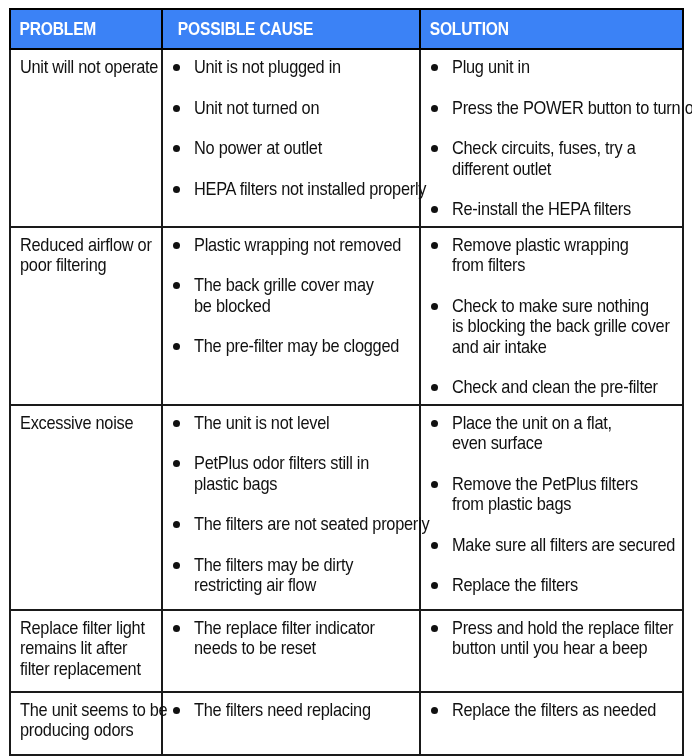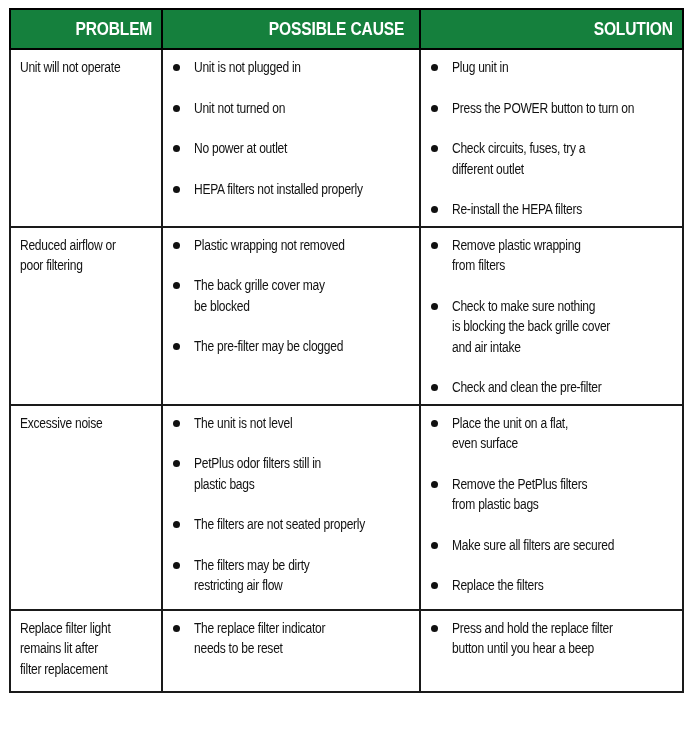"PROBLEM" th { background: #15803d -> #3b82f6; text-align: right -> left }
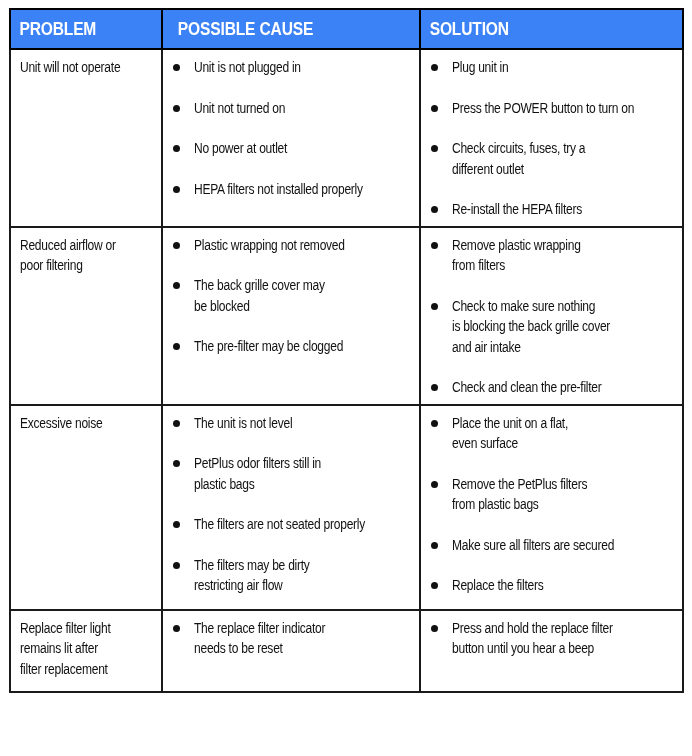"Unit will not operate" td { font-size: 14px -> 19px }
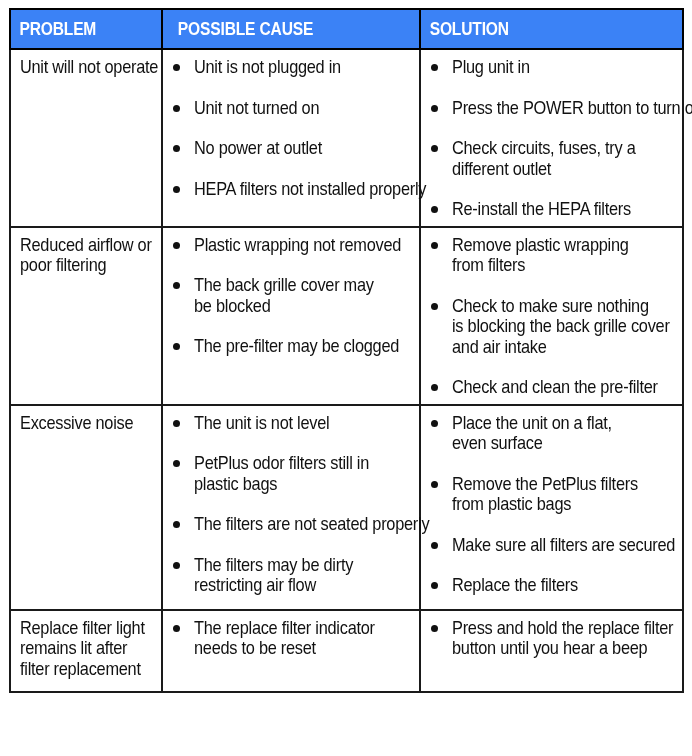"The unit seems to be" tr.r5 { html: none -> <tr> <td> <span>The unit seems to be producing odors</span> </td> <td> <ul> <li><span></span><span>The filters need replacing</span></li> </ul> </td> <td> <ul> <li><span></span><span>Replace the filters as needed</span></li> </ul> </td> </tr> }
